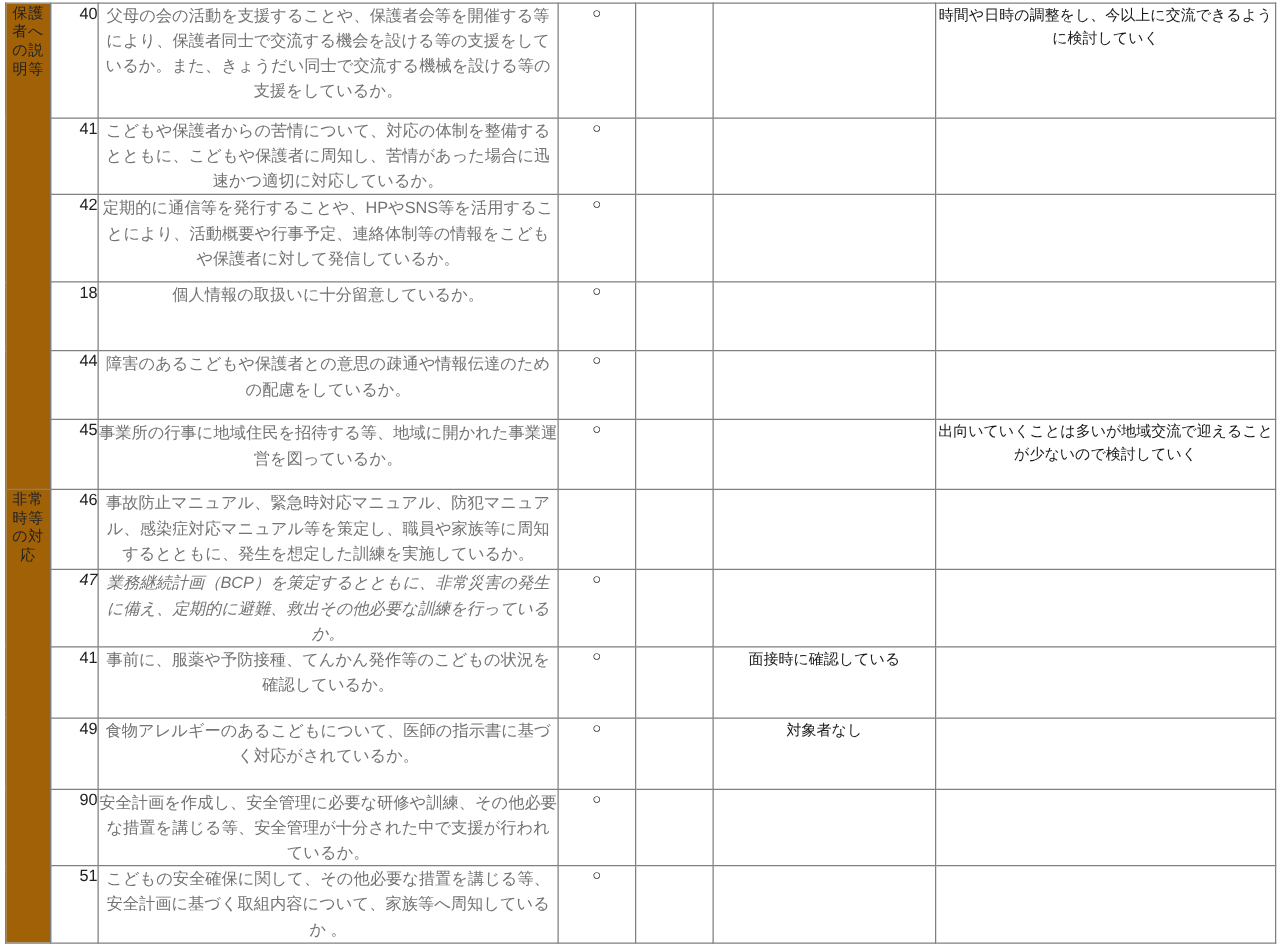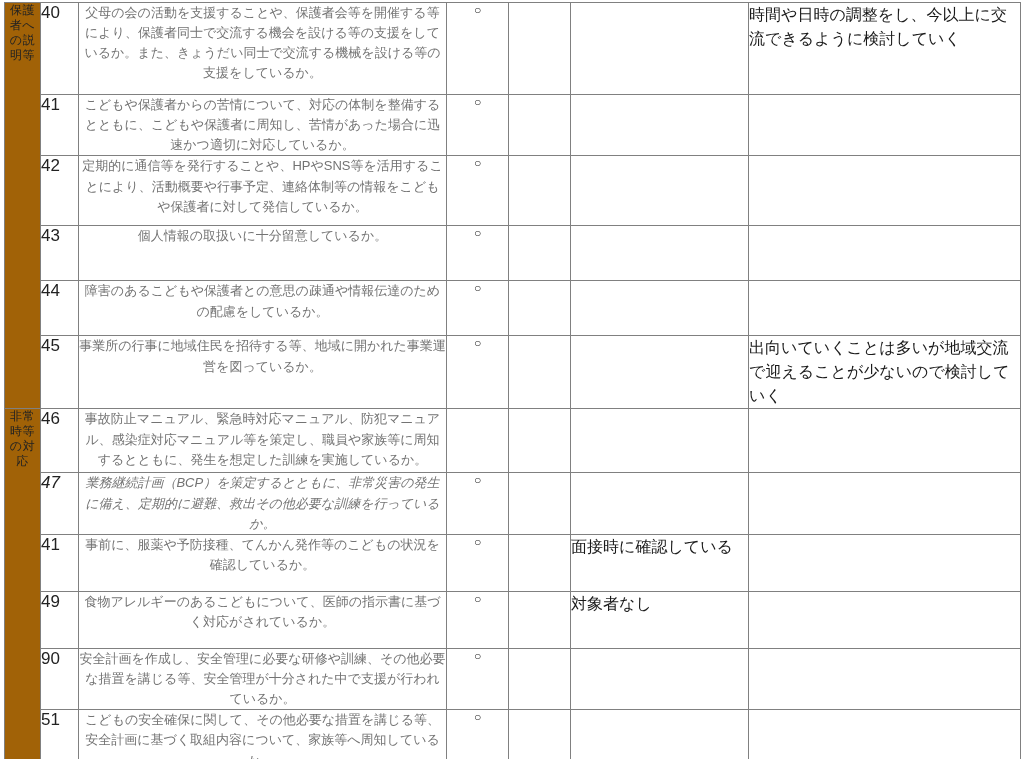"40" .no-cell { font-size: 17px -> 13px; text-align: left -> right }
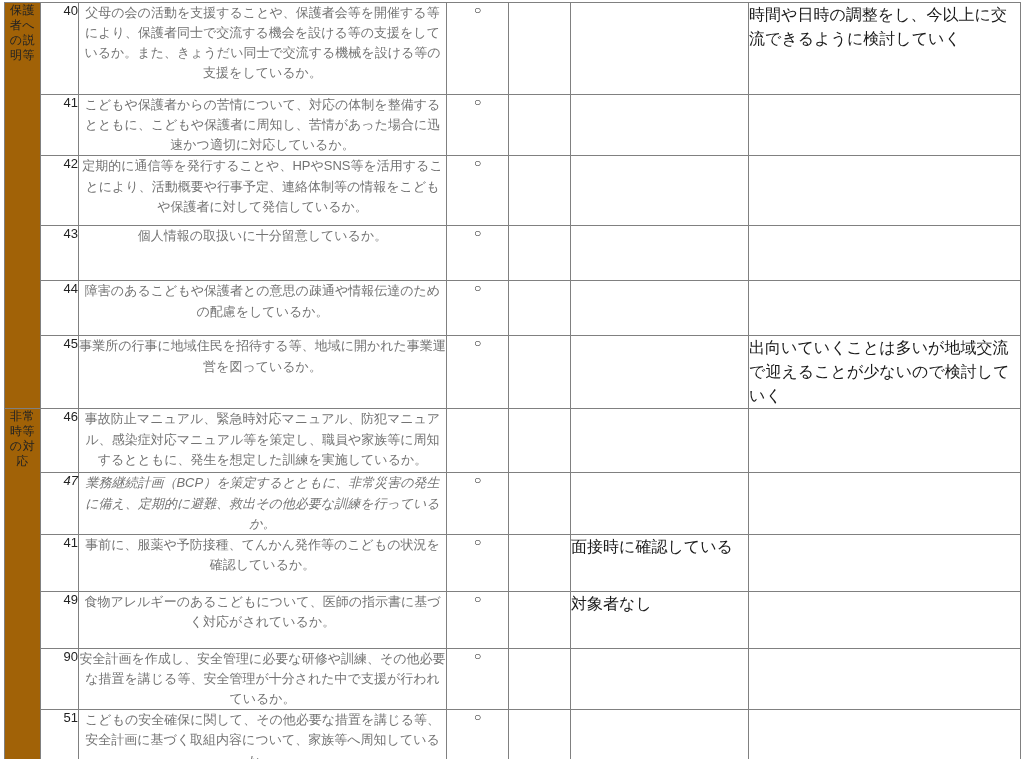"時間や日時の調整をし、今以上に交流できるように検討していく" .note-cell { font-size: 16px -> 12px; text-align: left -> center }
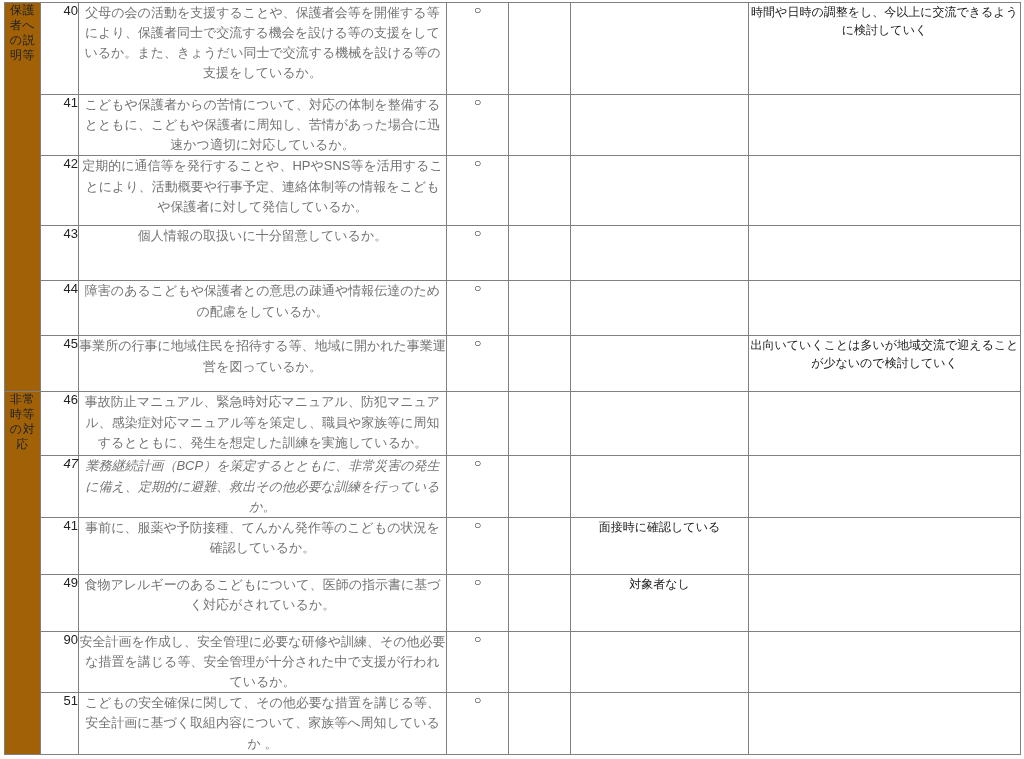"43" td.no-cell { text: 43 -> 18 }
